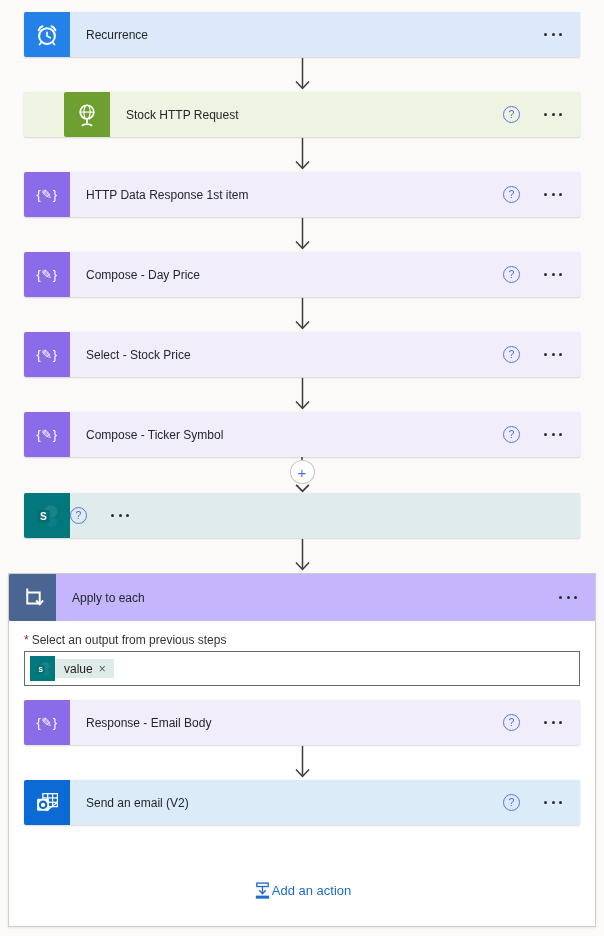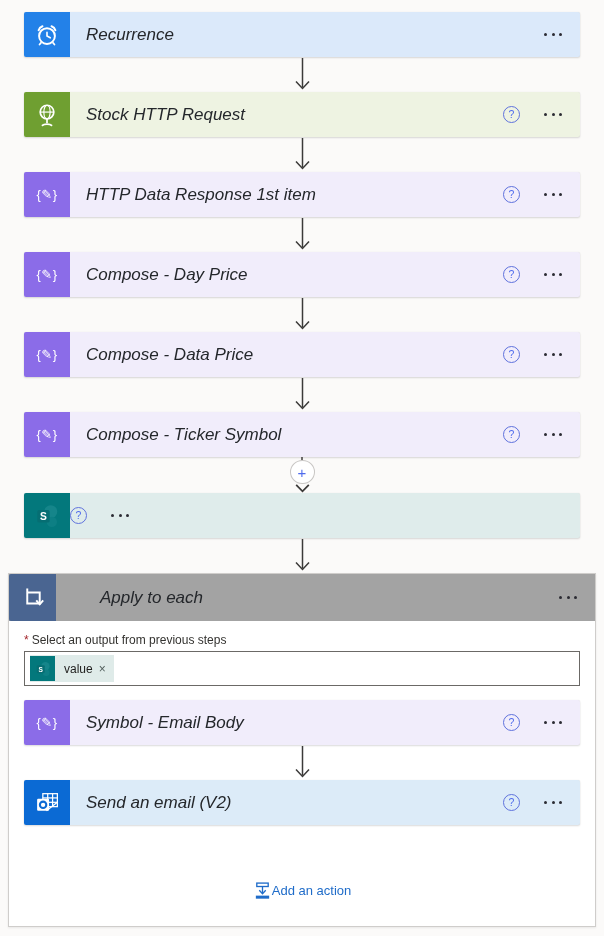"Recurrence" .node-label { font-size: 17px -> 12px; font-style: italic -> none }
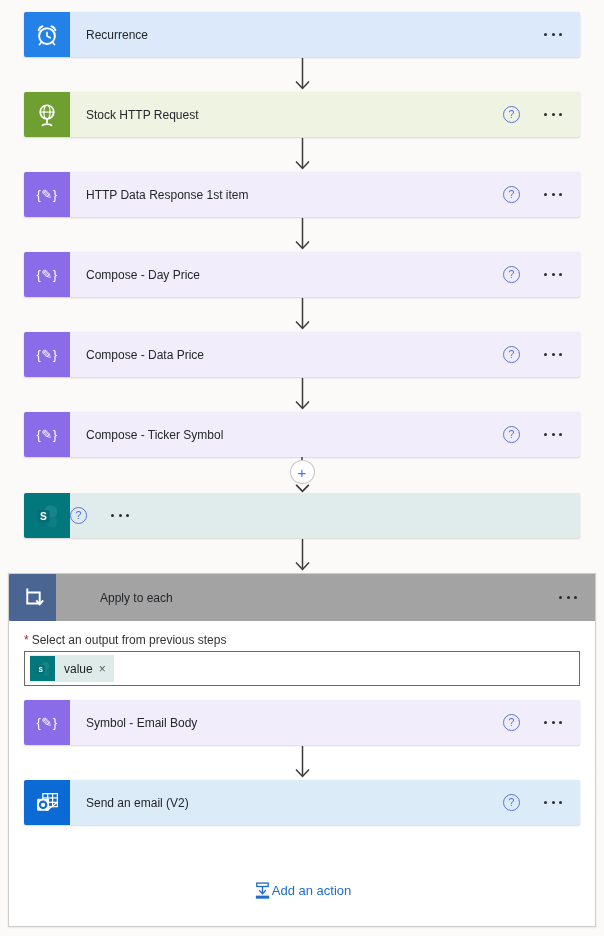"Stock HTTP Request" .card-http { padding-left: none -> 40px }
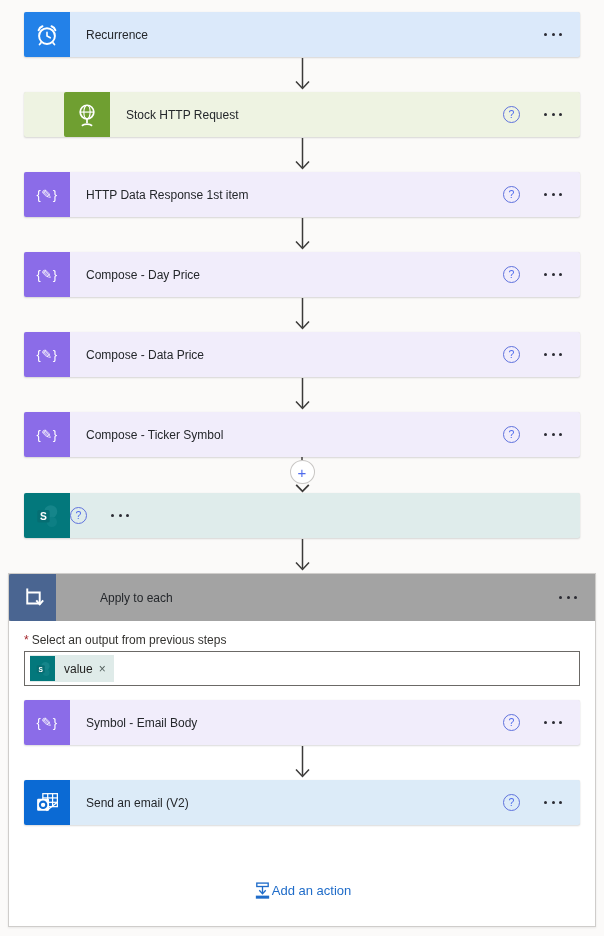"Compose - Data Price" span.node-label { text: Compose - Data -> Select - Stock }
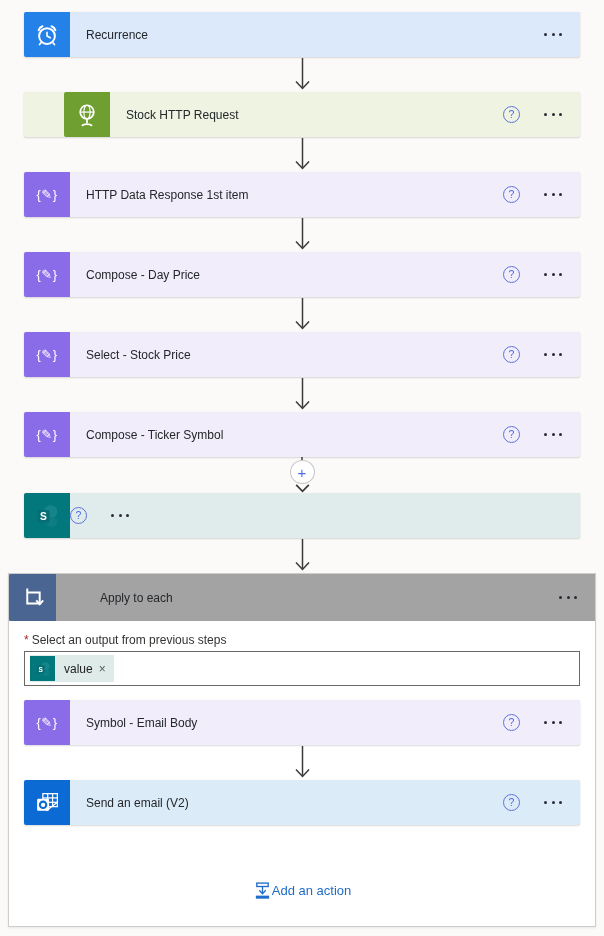"Apply to each" .scope-header { background: #a3a3a3 -> #c4b5fd; gap: 28px -> none }
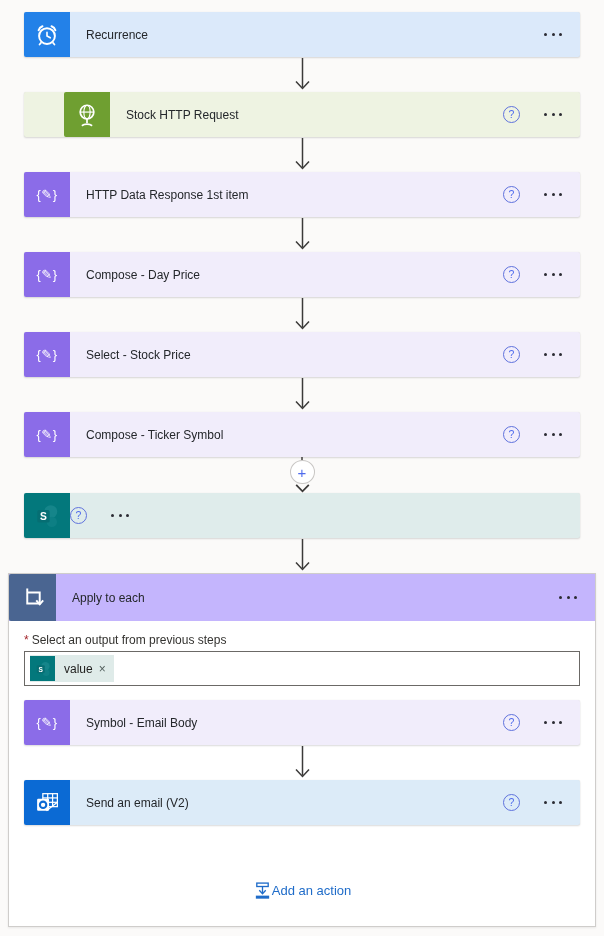"value" .chip { height: 27px -> 19px }
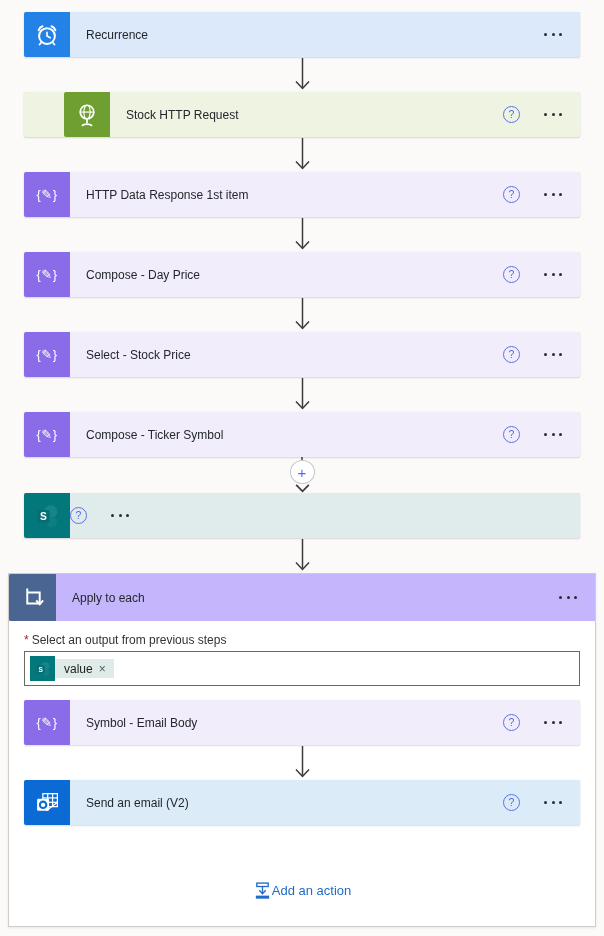"Symbol - Email Body" span.node-label { text: Symbol -> Response }
